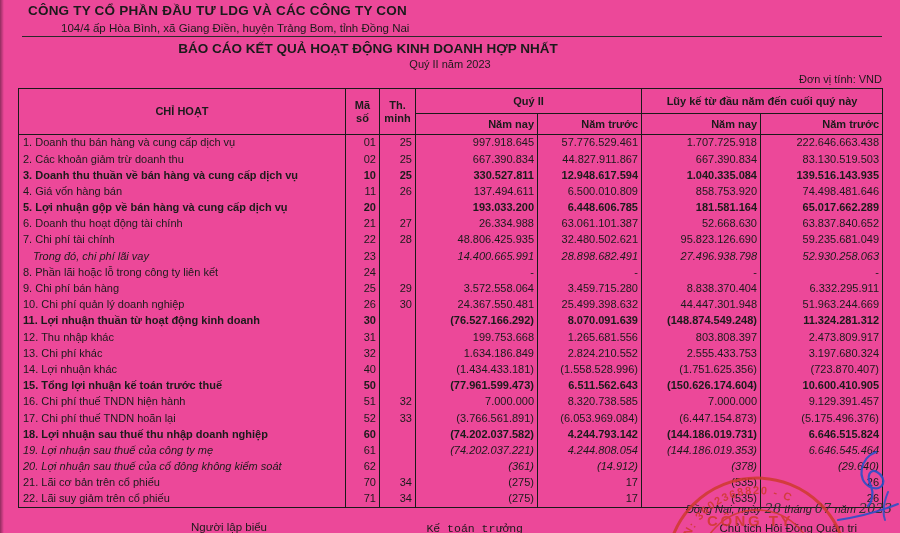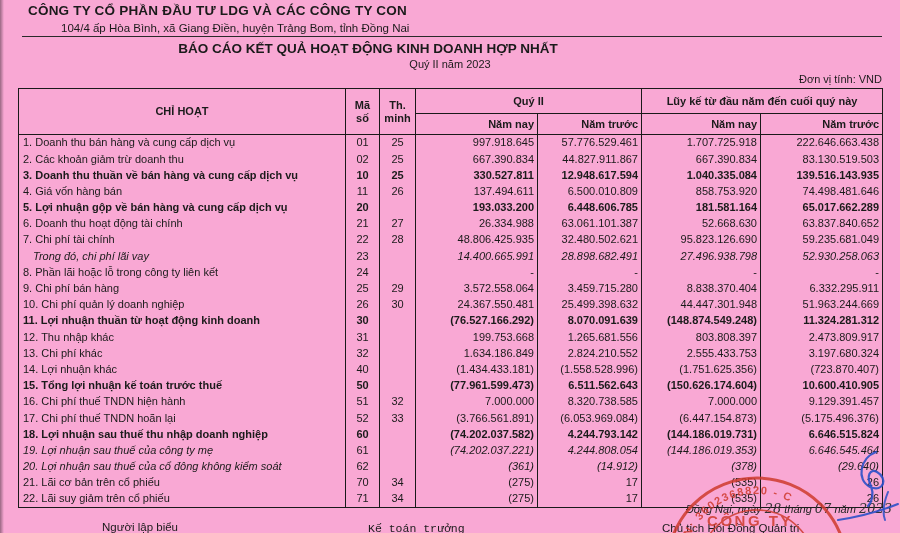"CÔNG TY CỔ PHẦN ĐẦU" #page { background: #f9a8d4 -> #ec4899 }
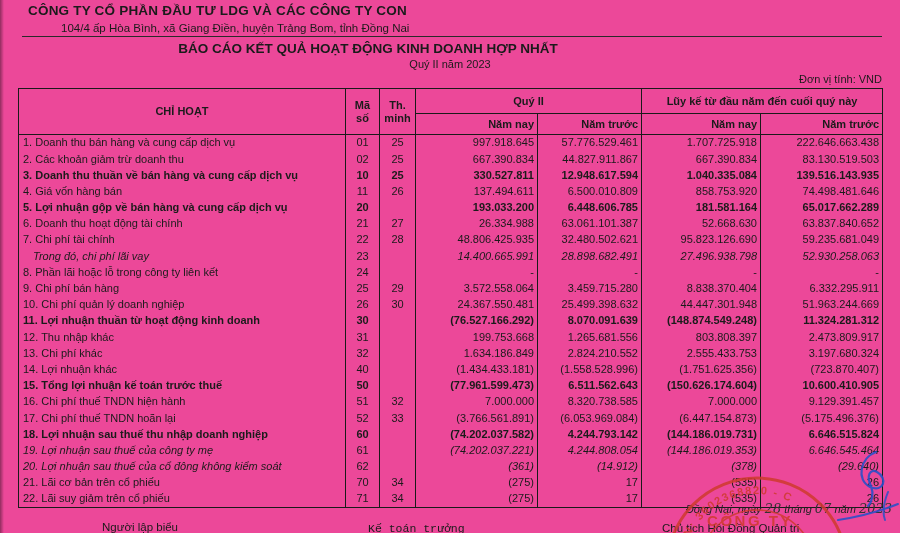"01" .c-code, .c-note { text-align: center -> right }
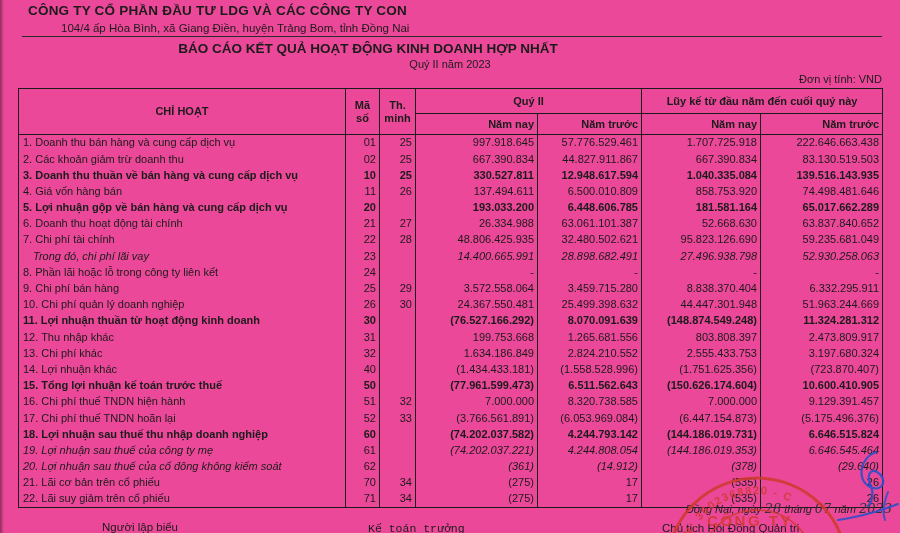"Người lập biểu" .sig-label { text-align: left -> right }
